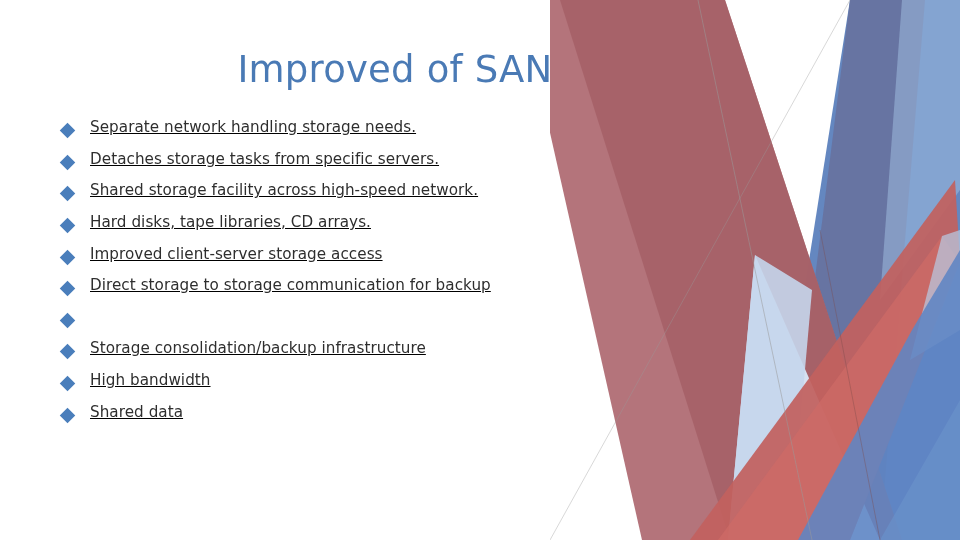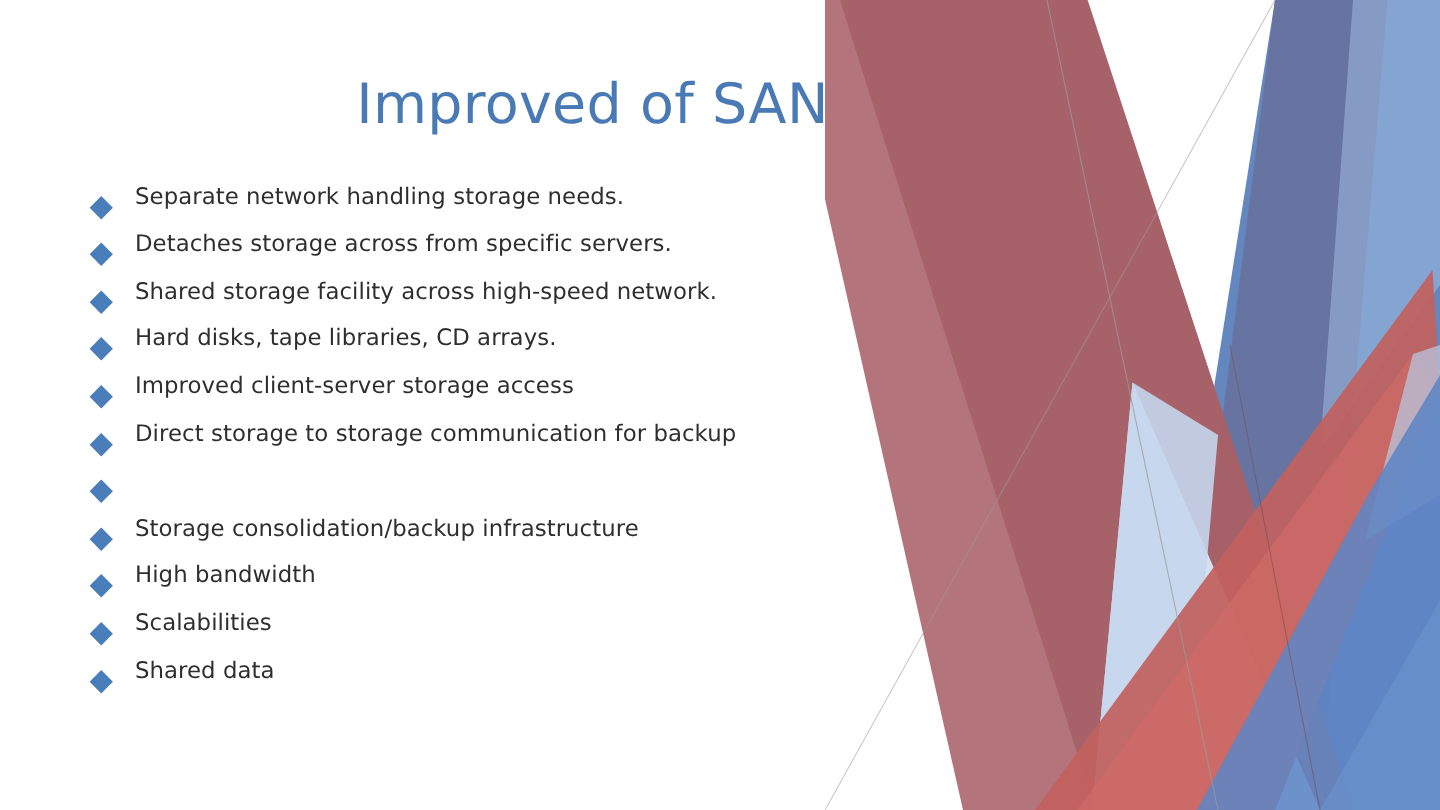"Separate network handling storage needs." .bullet-row { align-items: flex-end -> center; text-decoration: none -> underline }
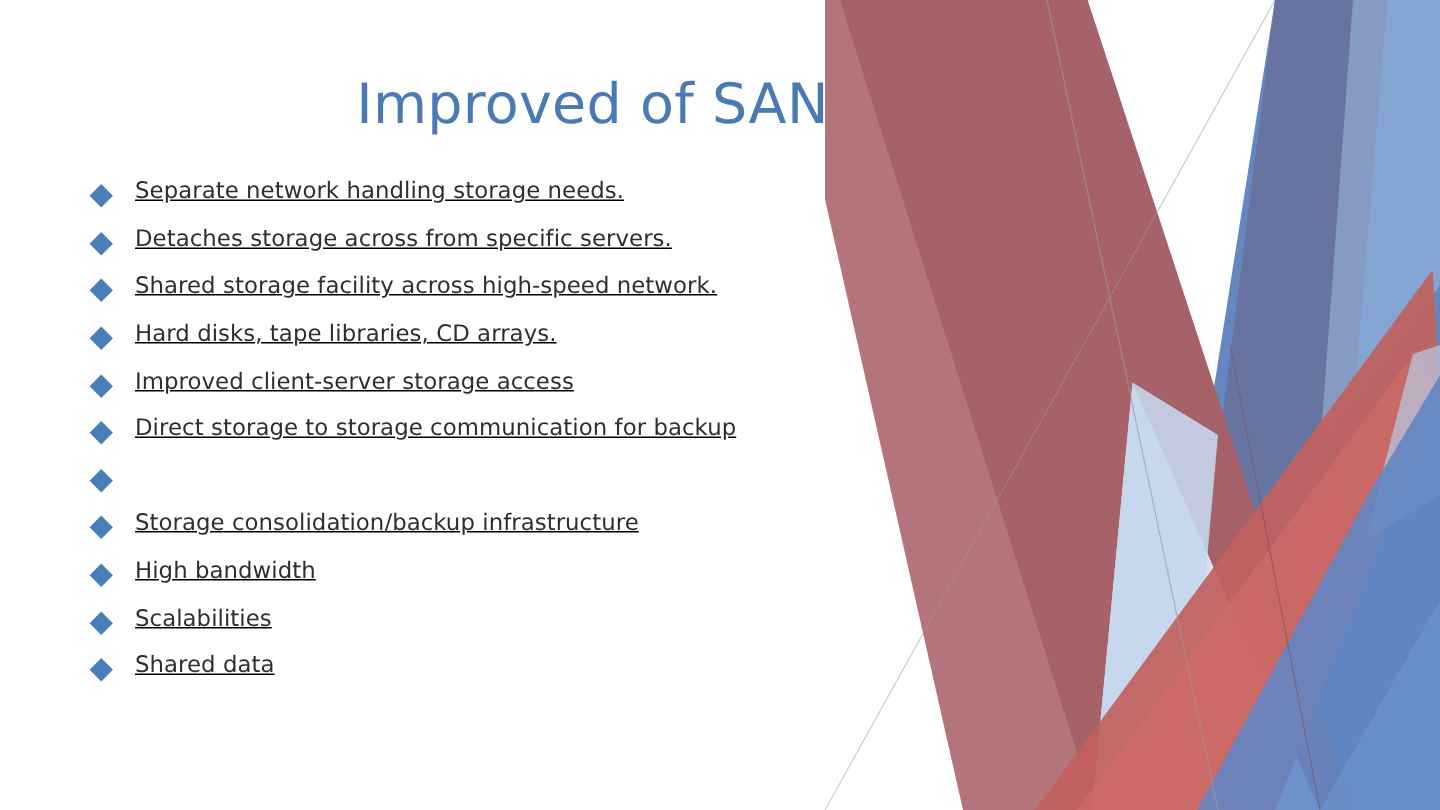"Detaches storage across from specific" span.bullet-text { text: across -> tasks }
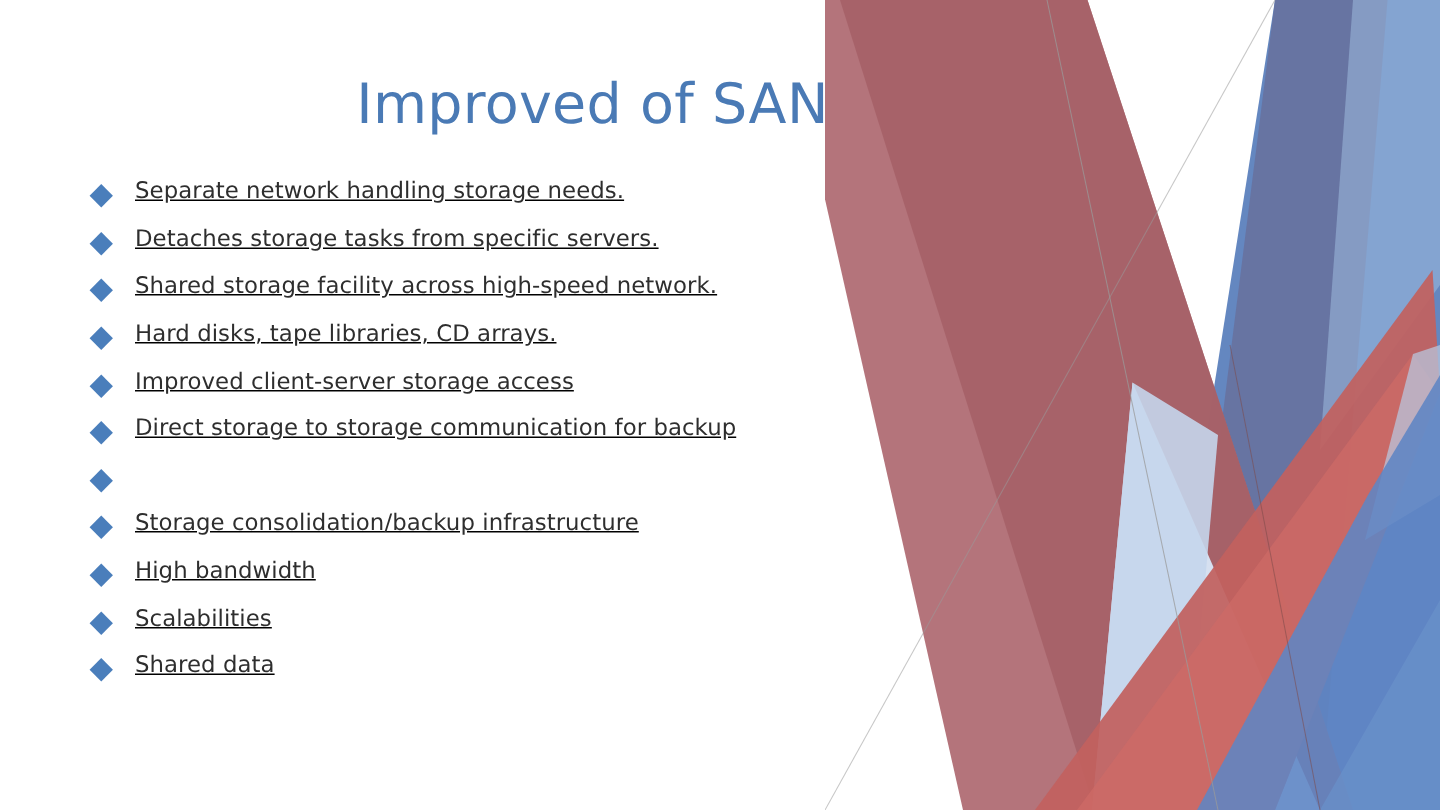"Scalabilities" li.bullet-row { html: <li> <span></span> <span>Scalabilities</span> </li> -> none }
